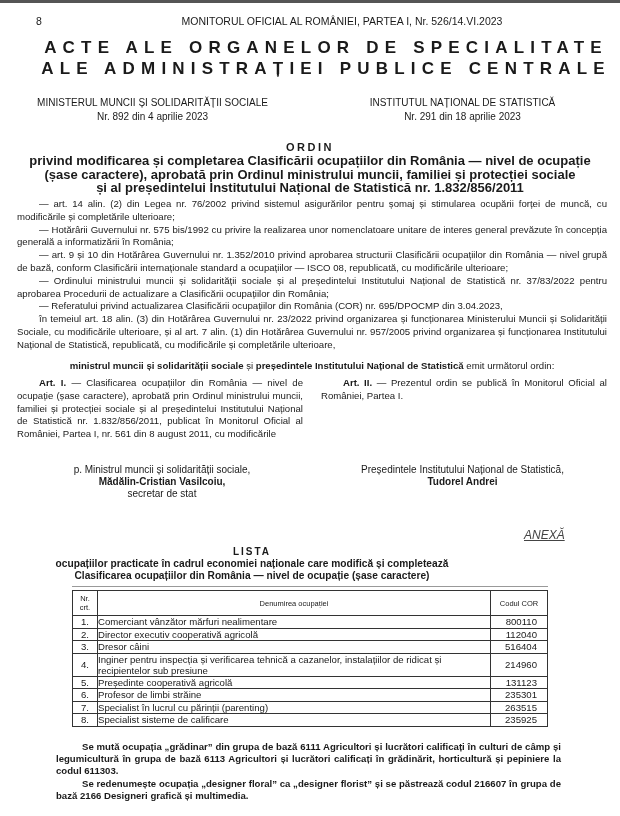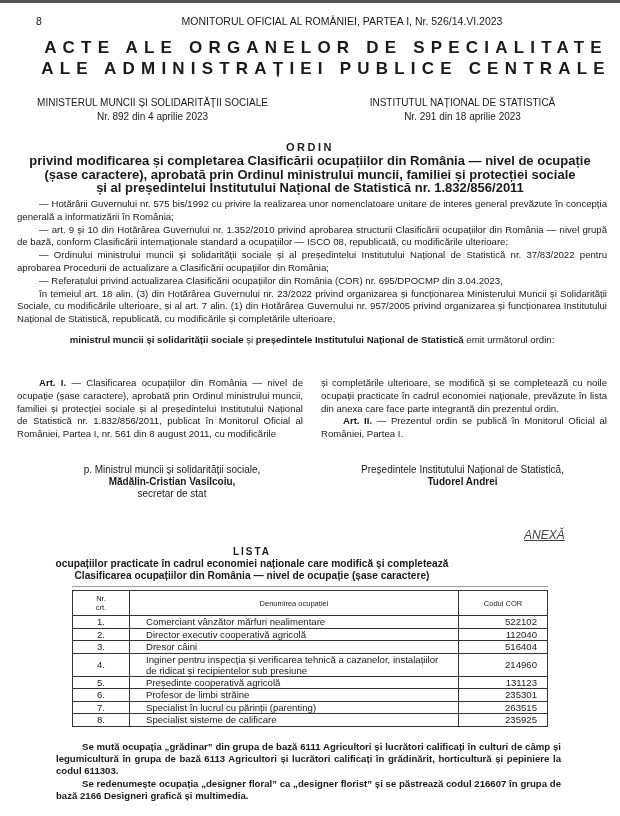"— art. 14 alin. (2)" p.ind { html: none -> <p>— art. 14 alin. (2) din Legea nr. 76/2002 privind sistemul asigurărilor pentru șomaj și stimularea ocupării forței de muncă, cu modificările și completările ulterioare;</p> }
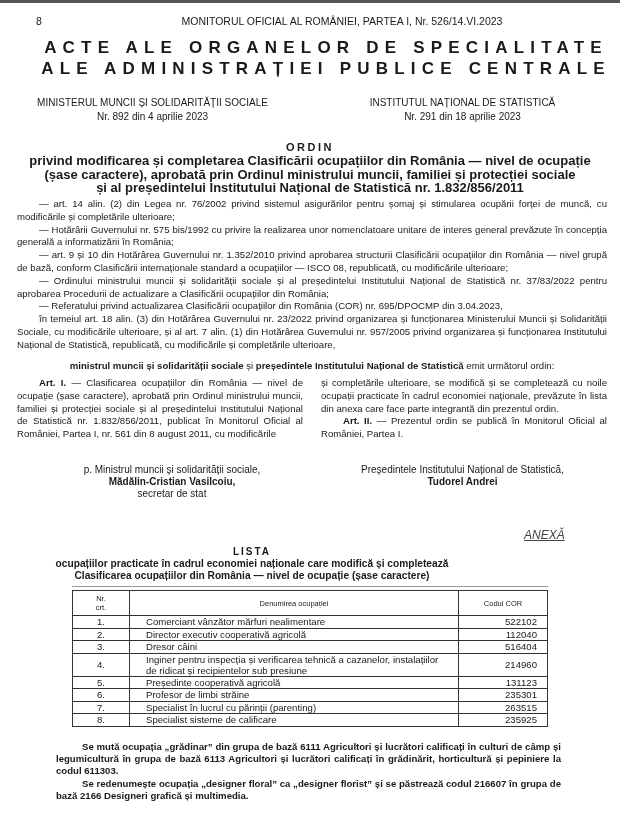"și completările ulterioare, se modifică" p { html: <p>și completările ulterioare, se modifică și se completează cu noile ocupații practicate în cadrul economiei naționale, prevăzute în lista din anexa care face parte integrantă din prezentul ordin.</p> -> none }
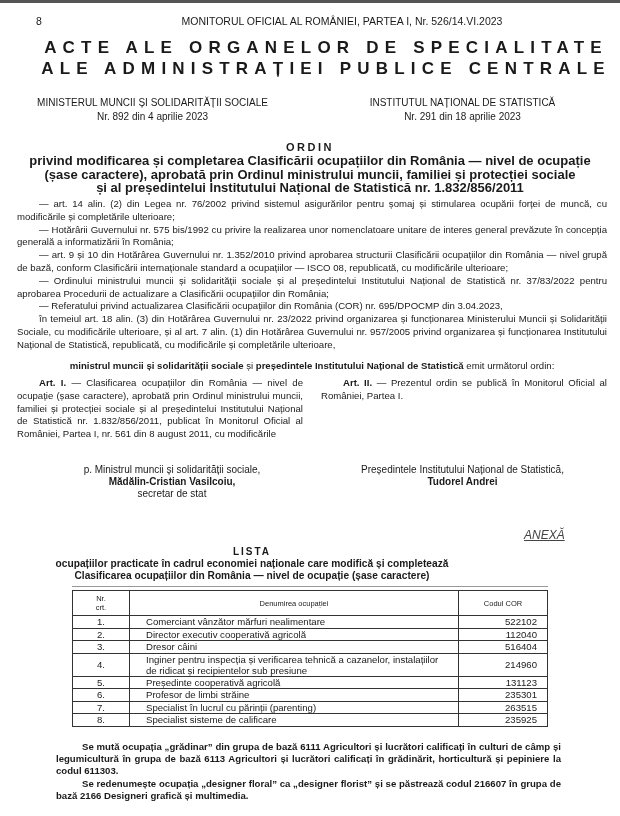"p. Ministrul muncii și solidarității" .sig.l { left: 32px -> 22px }
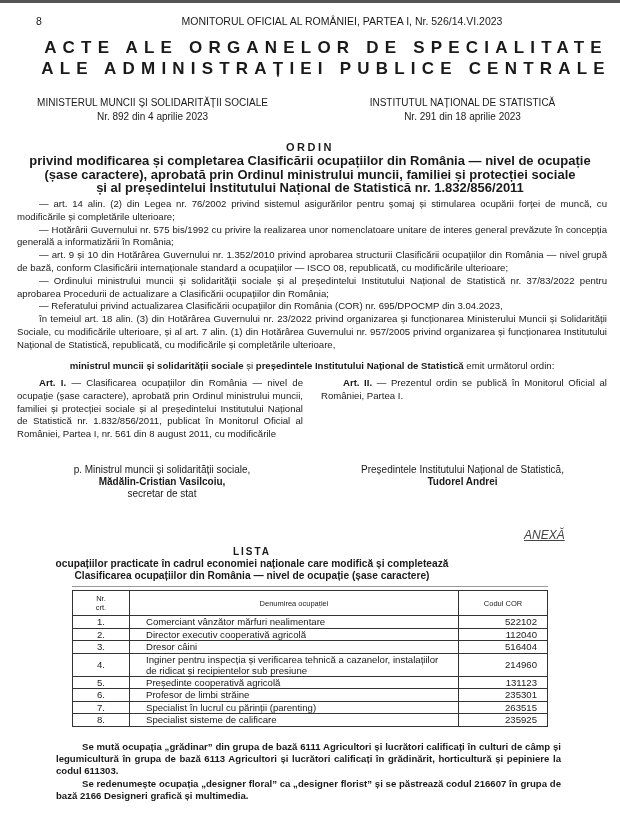"Nr." table.occ td, table.occ th { padding: 0 16px -> 0 0 }
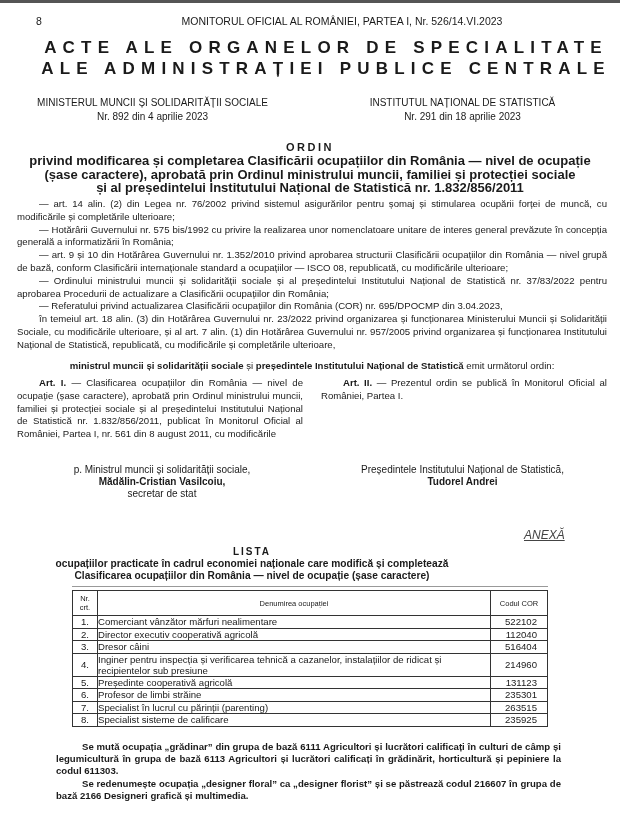"522102" td.code { text: 522102 -> 800110 }
